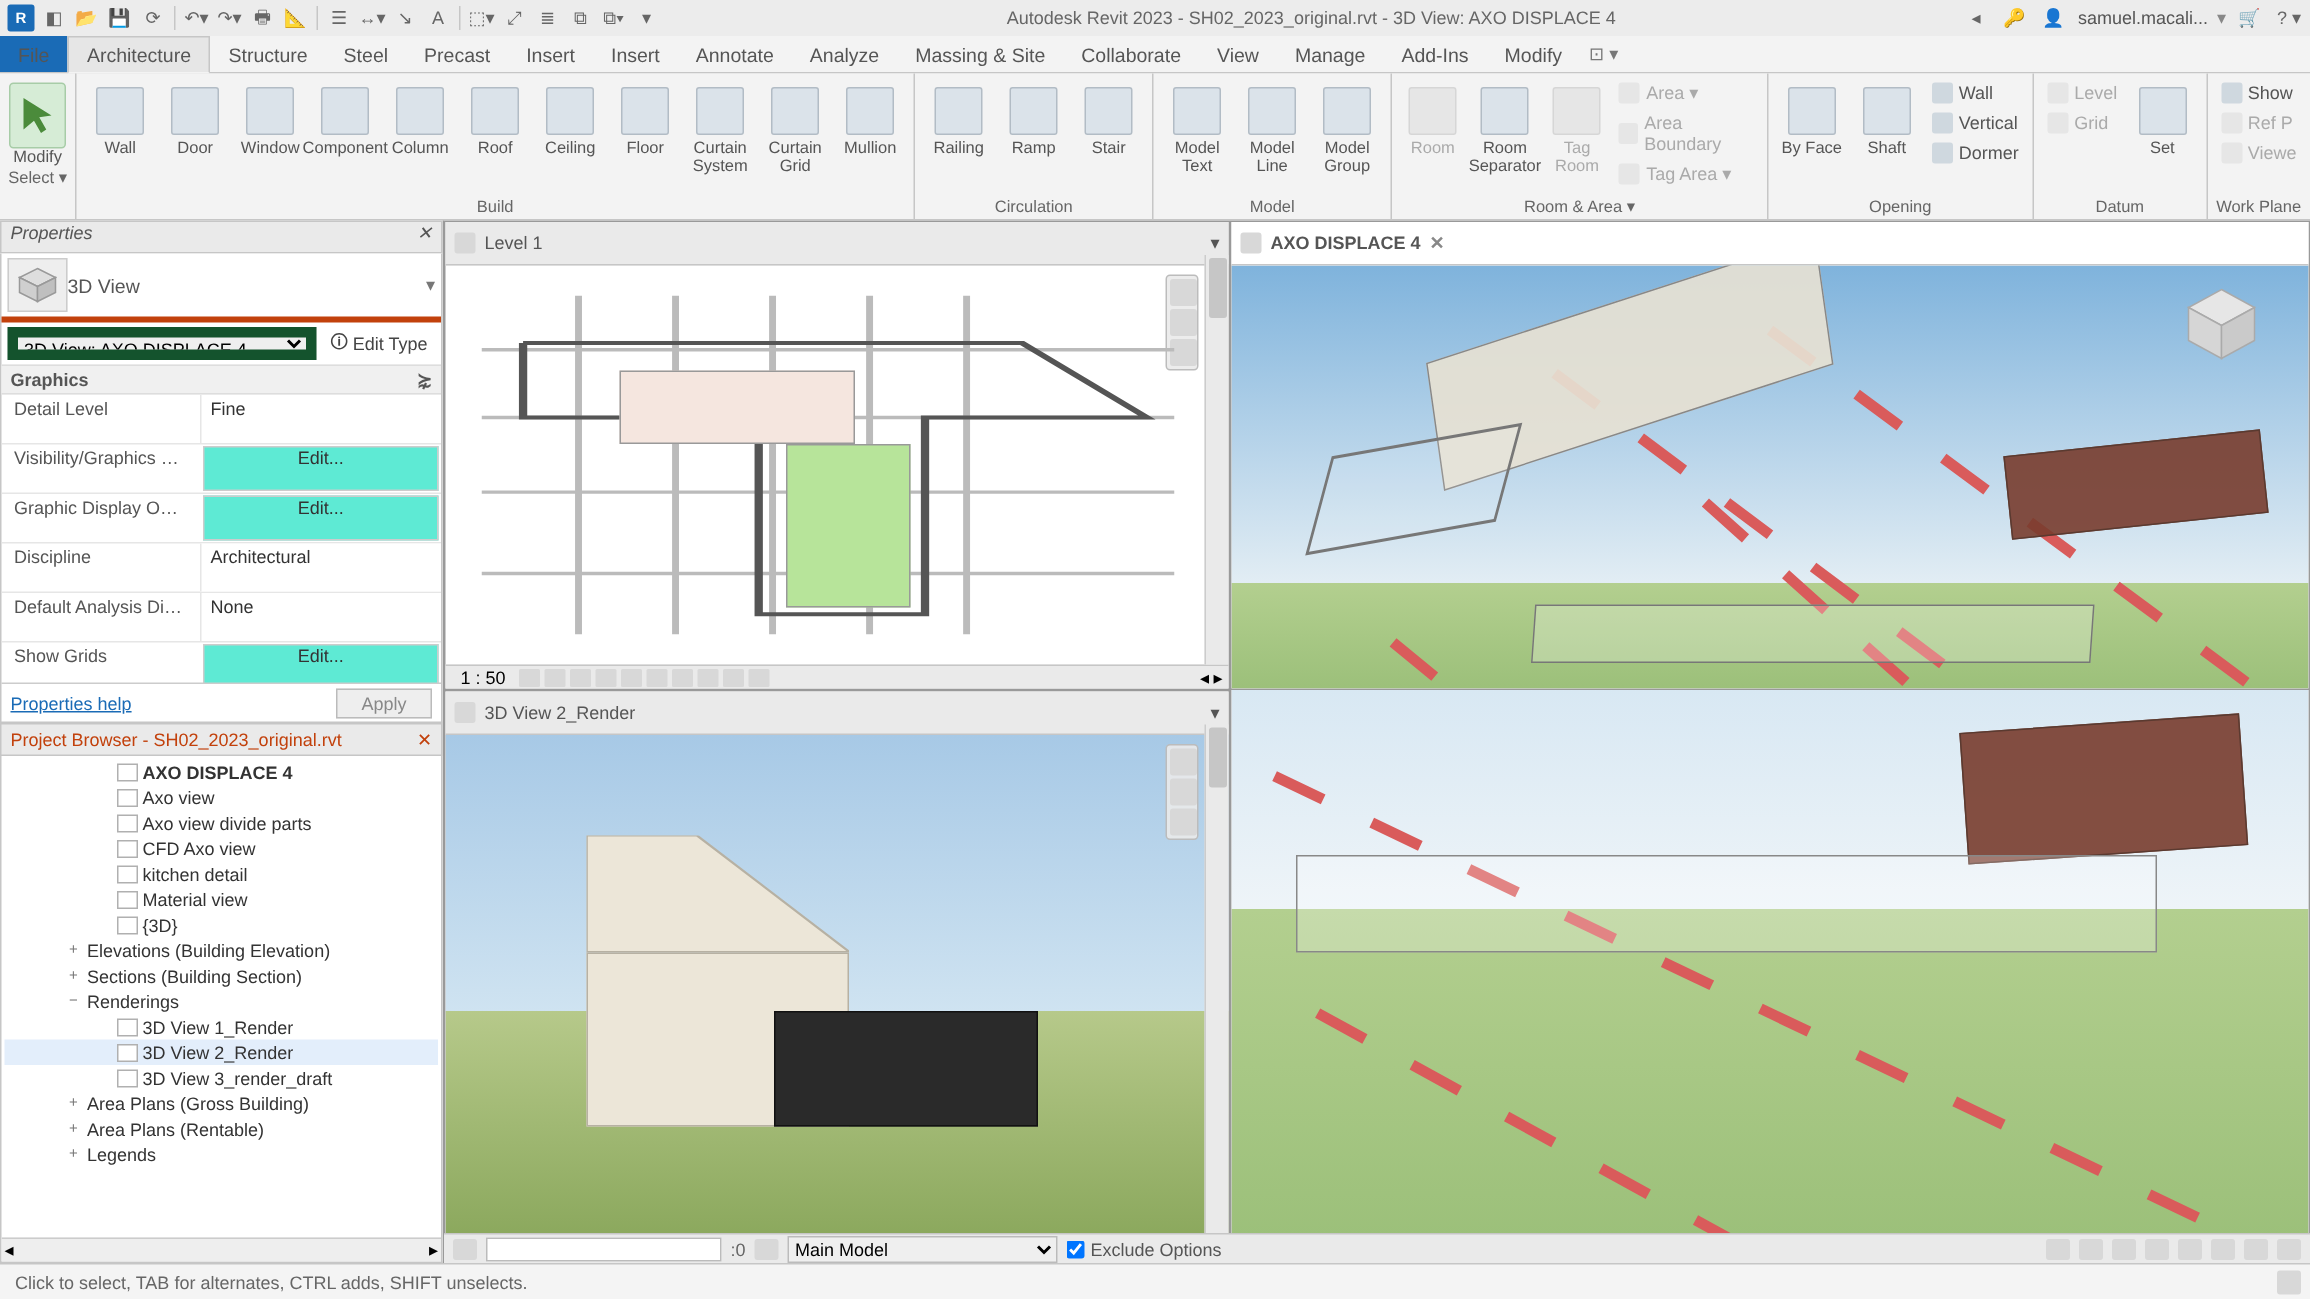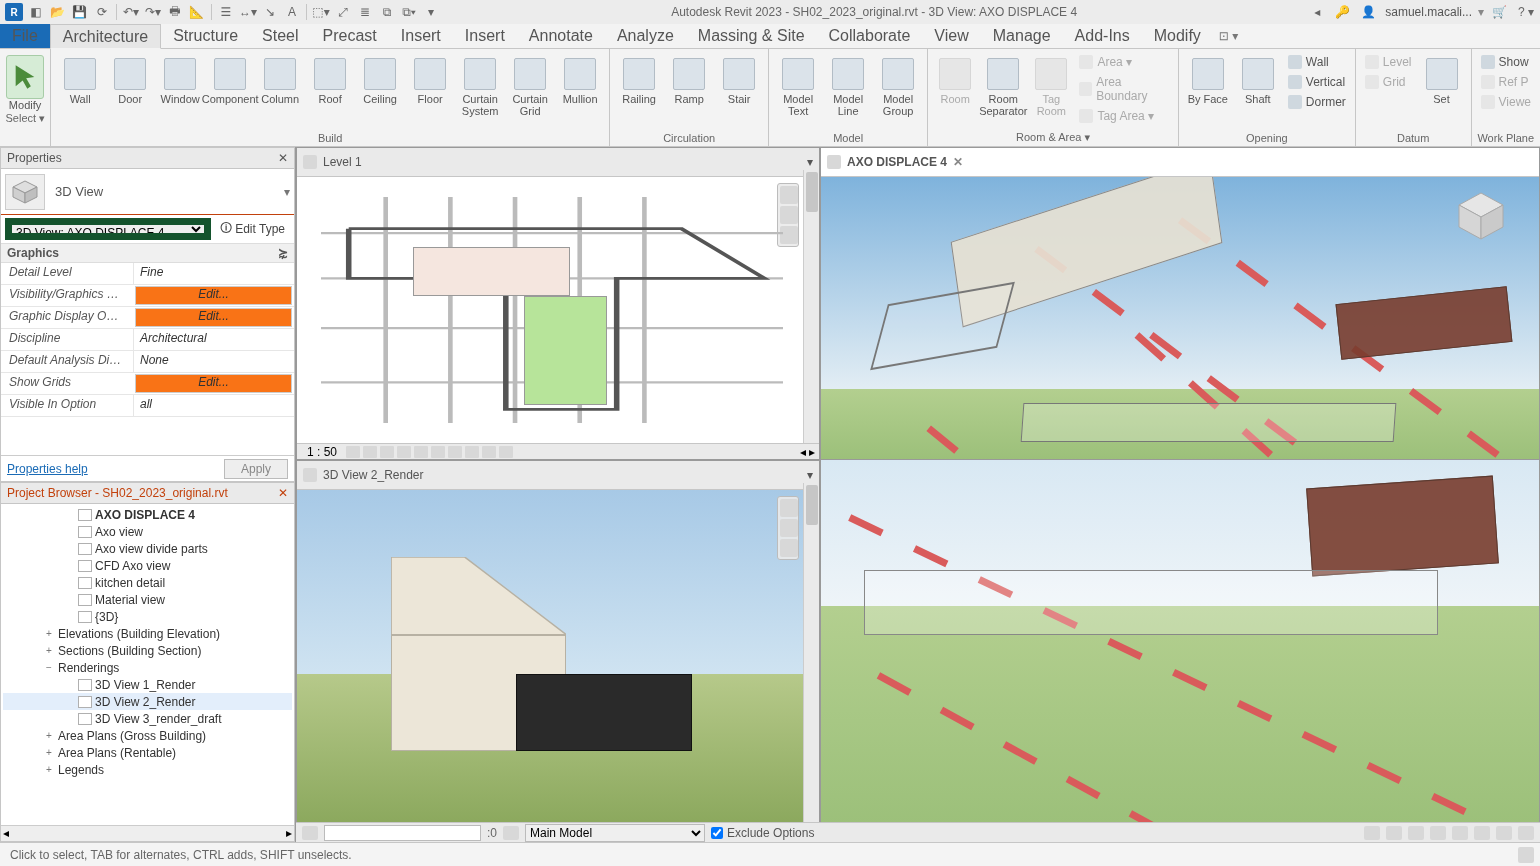"File" .menu .tab { font-size: 16px -> 13px }
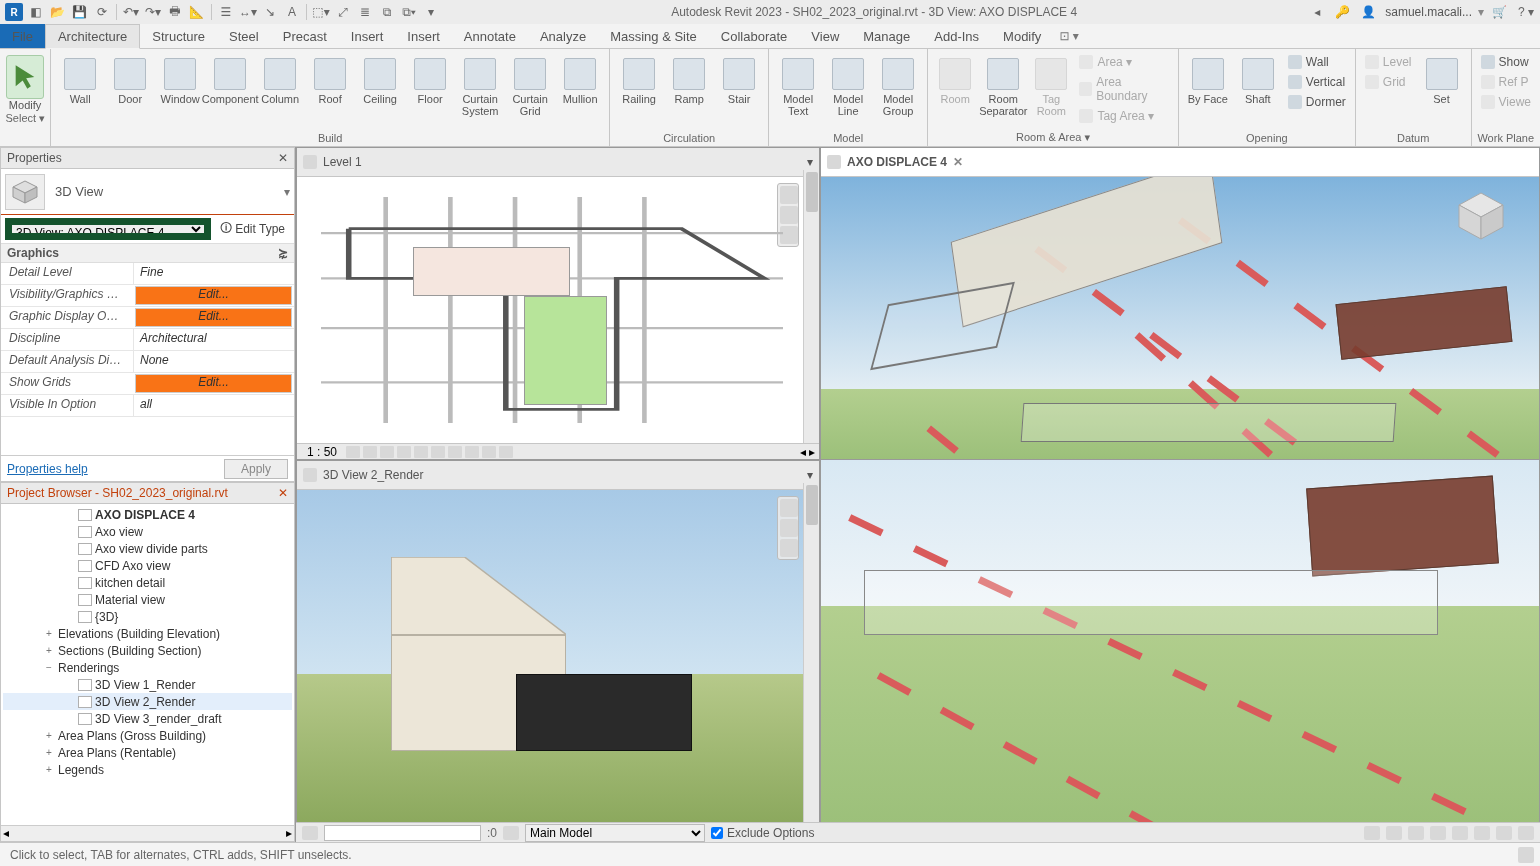"Properties" .palette-hd { align-items: center -> none; font-style: none -> italic }
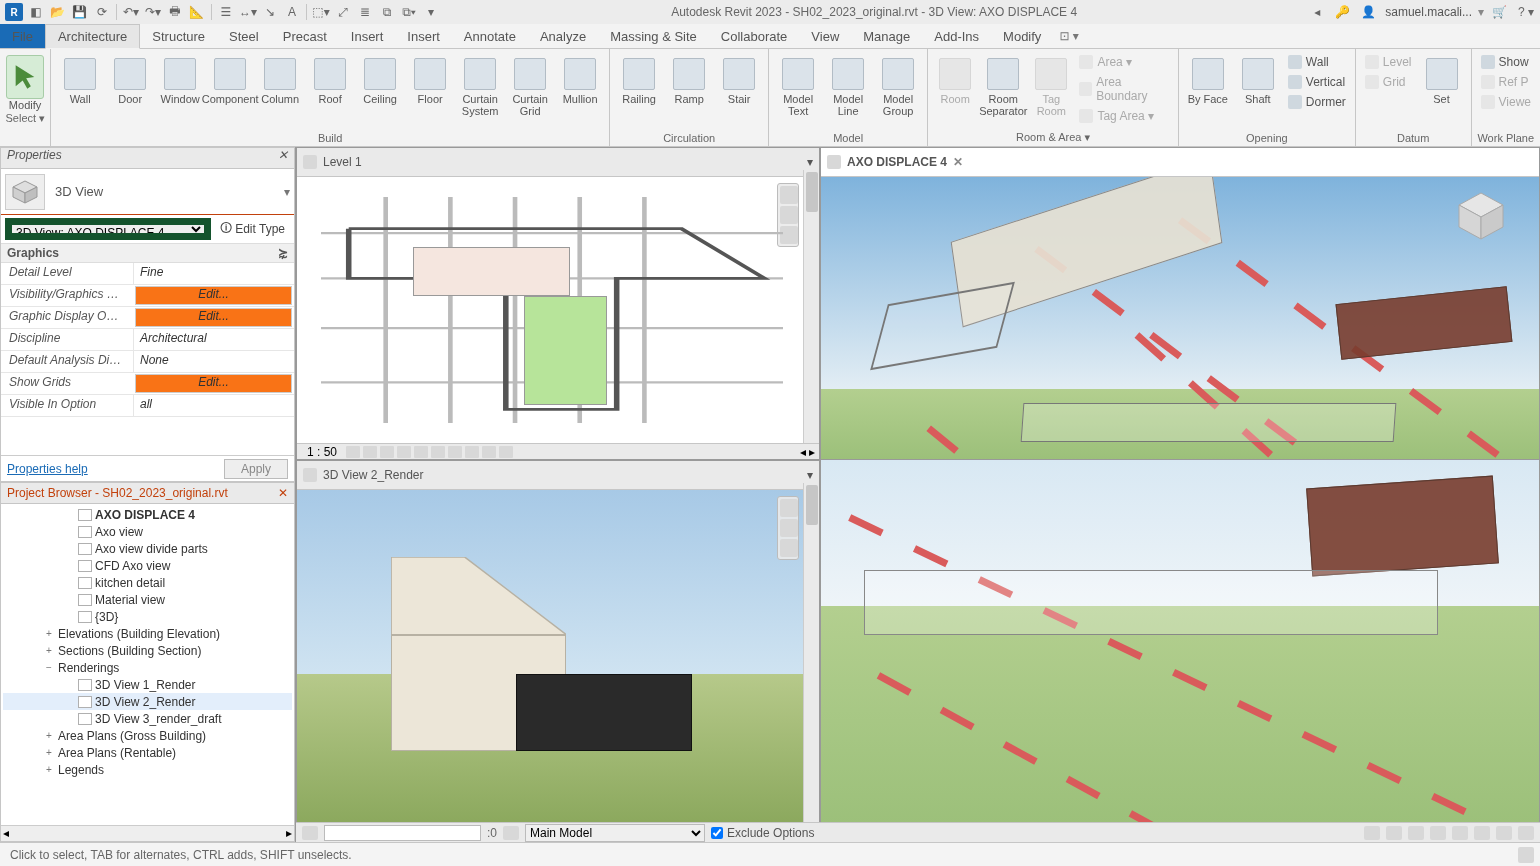"3D View" .prop-type { border-bottom: 1px solid #c2410c -> 4px solid #c2410c; gap: 10px -> none }
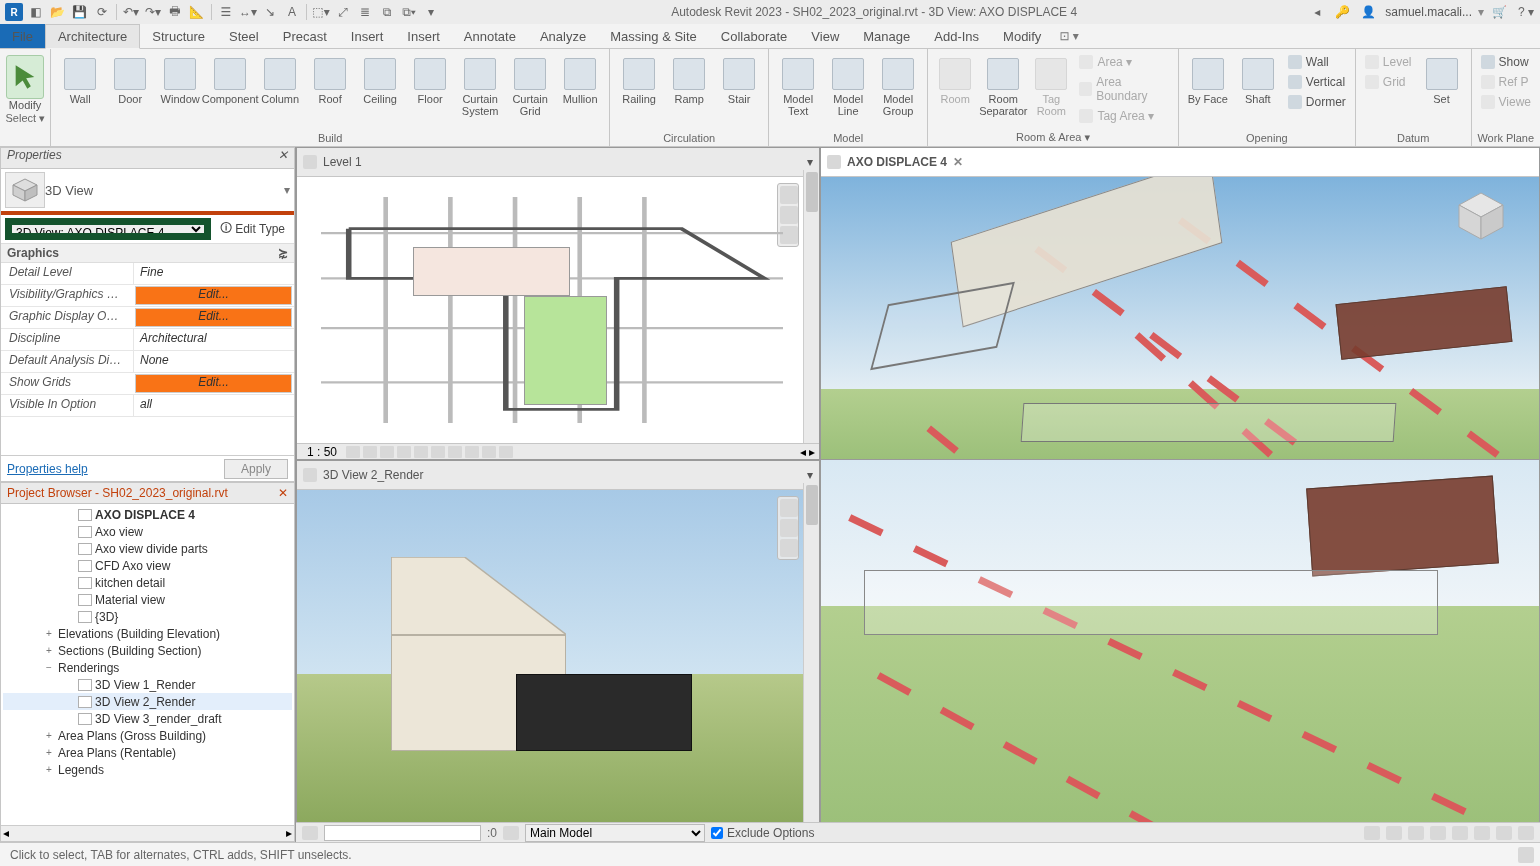"Detail Level" .prow { font-style: italic -> none; height: 22px -> 33px }
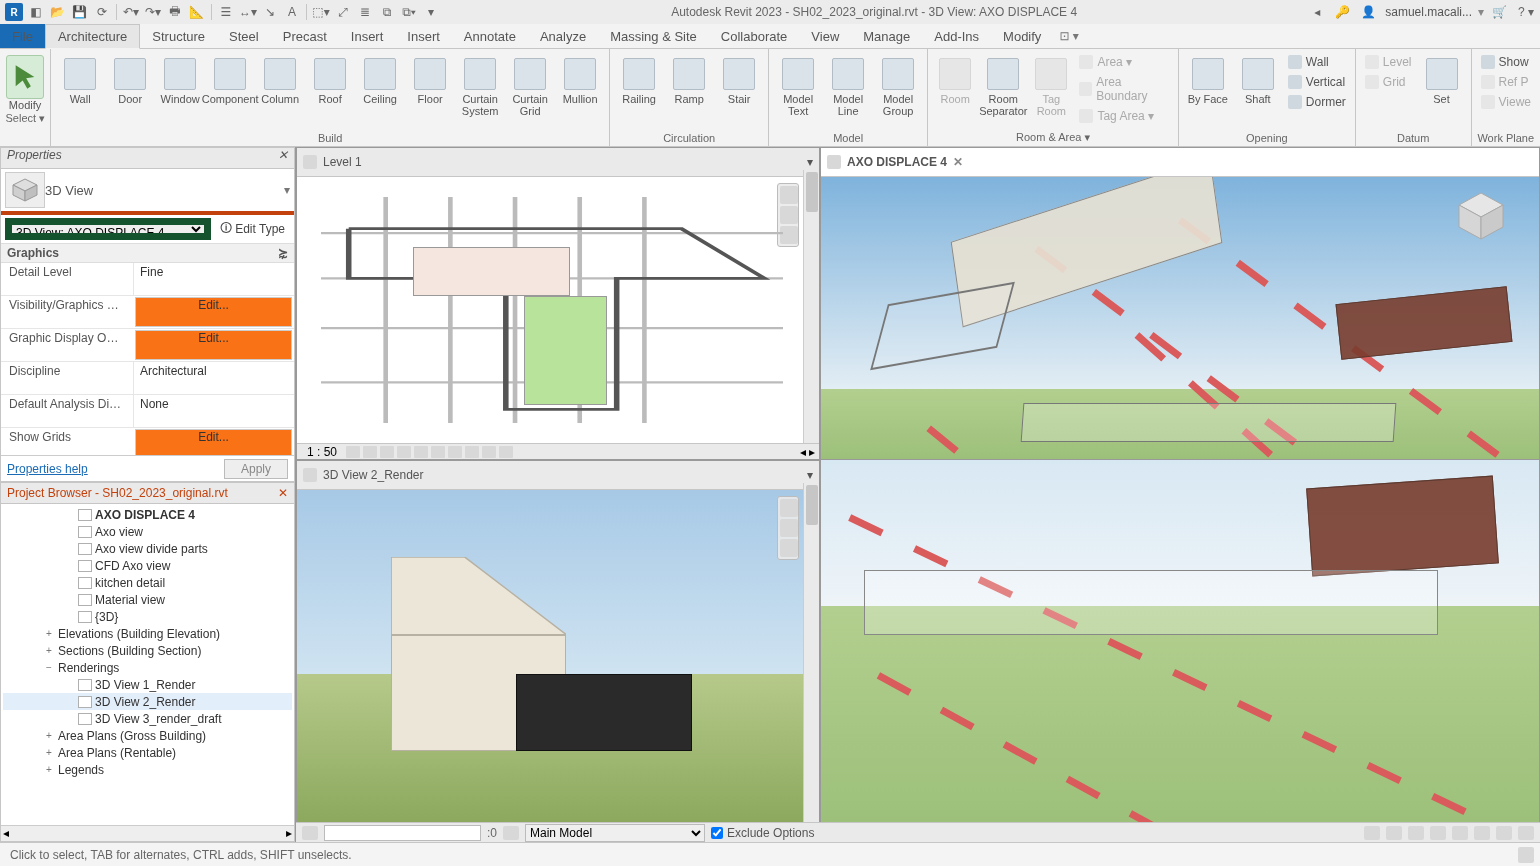"Edit..." .prow .v.btn { background: #f97316 -> #5eead4 }
